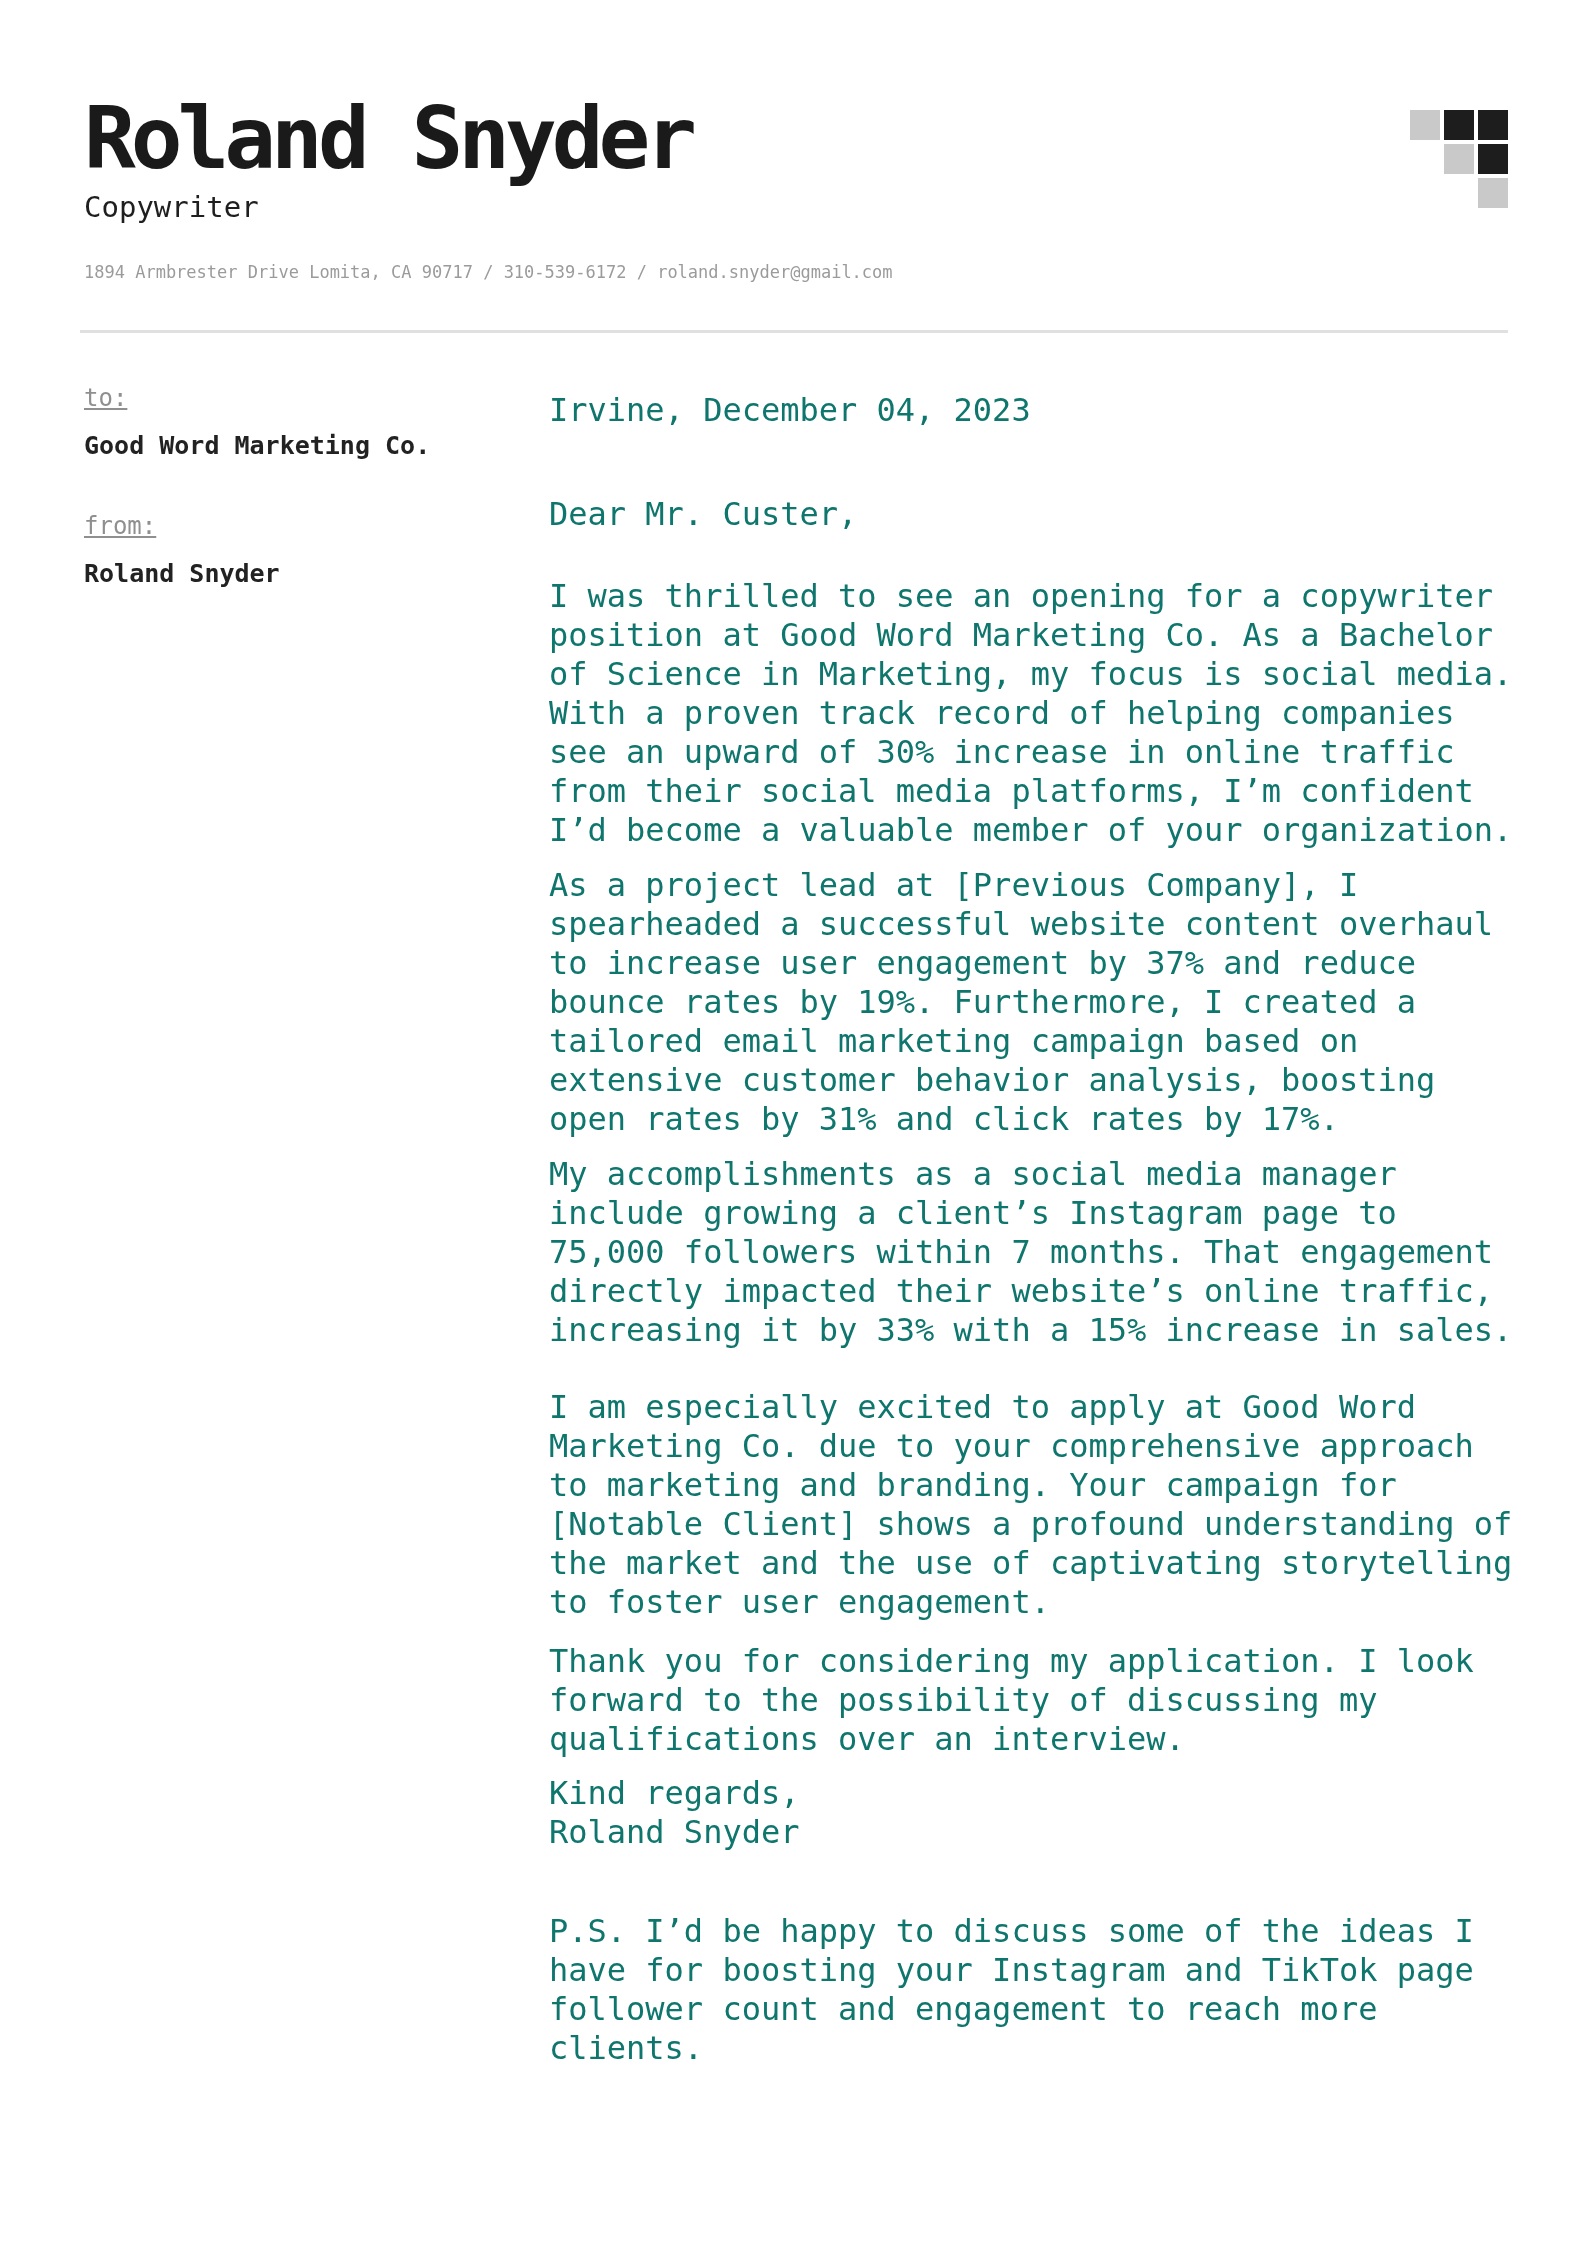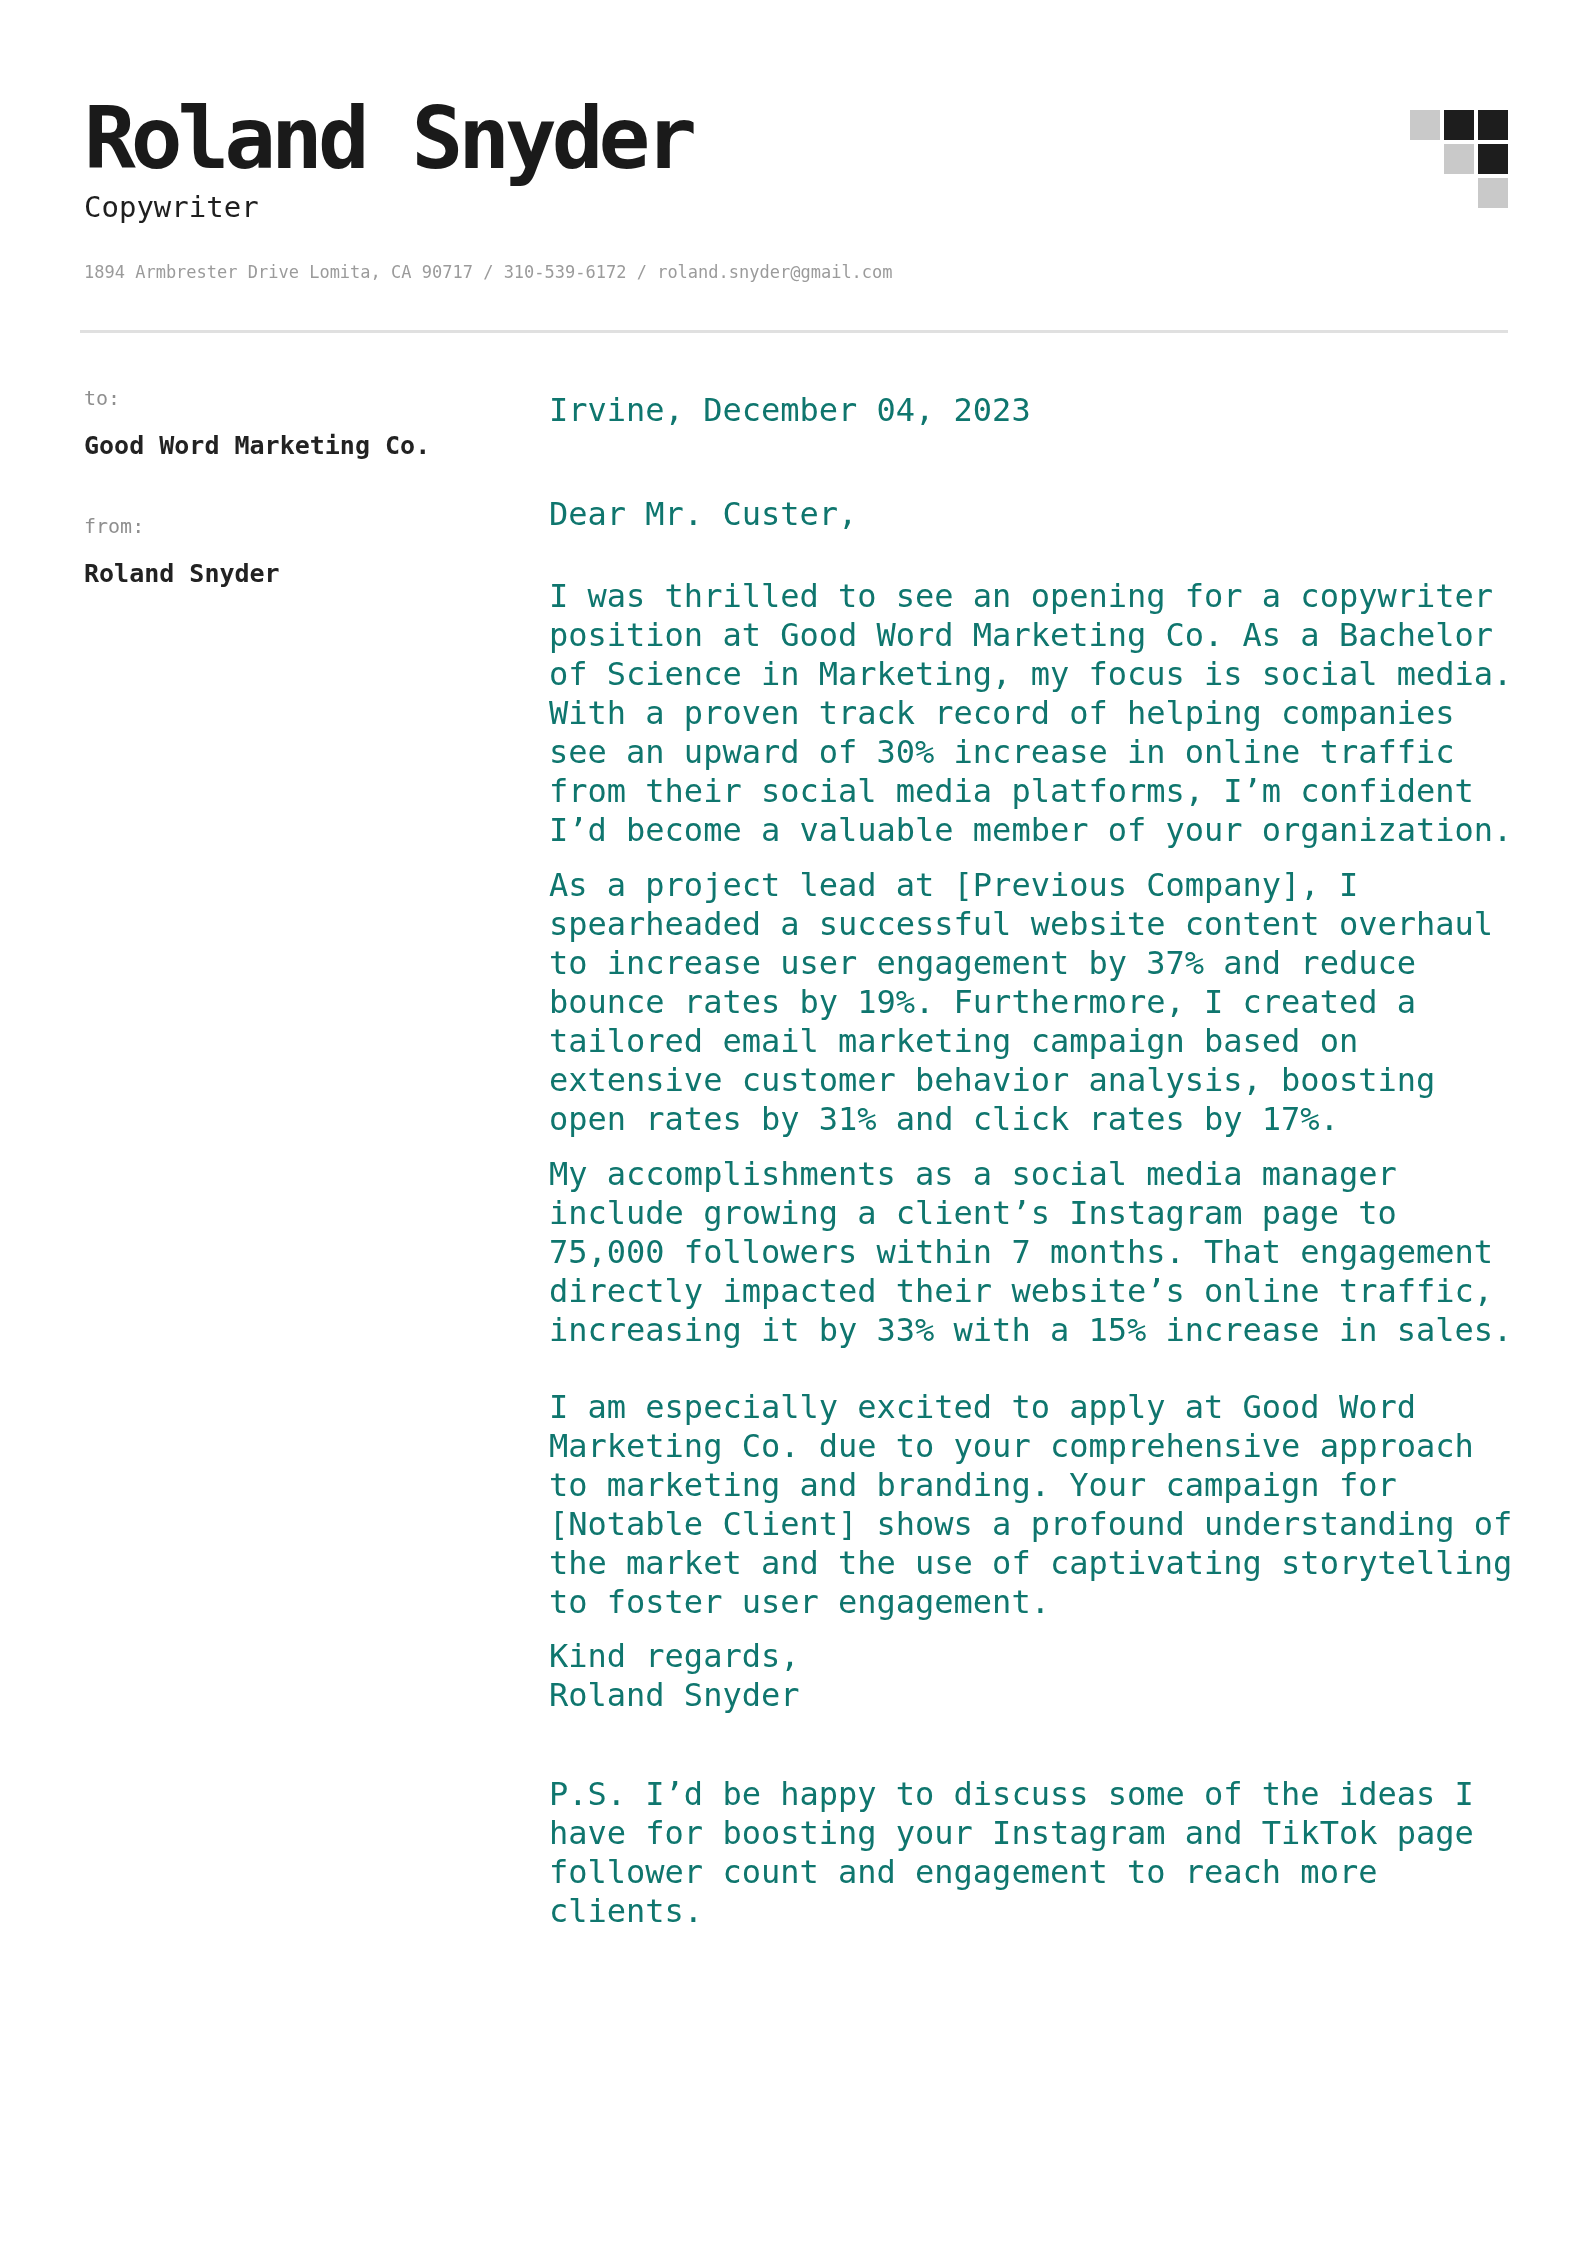"to:" .meta .label { font-size: 20px -> 24px; text-decoration: none -> underline }
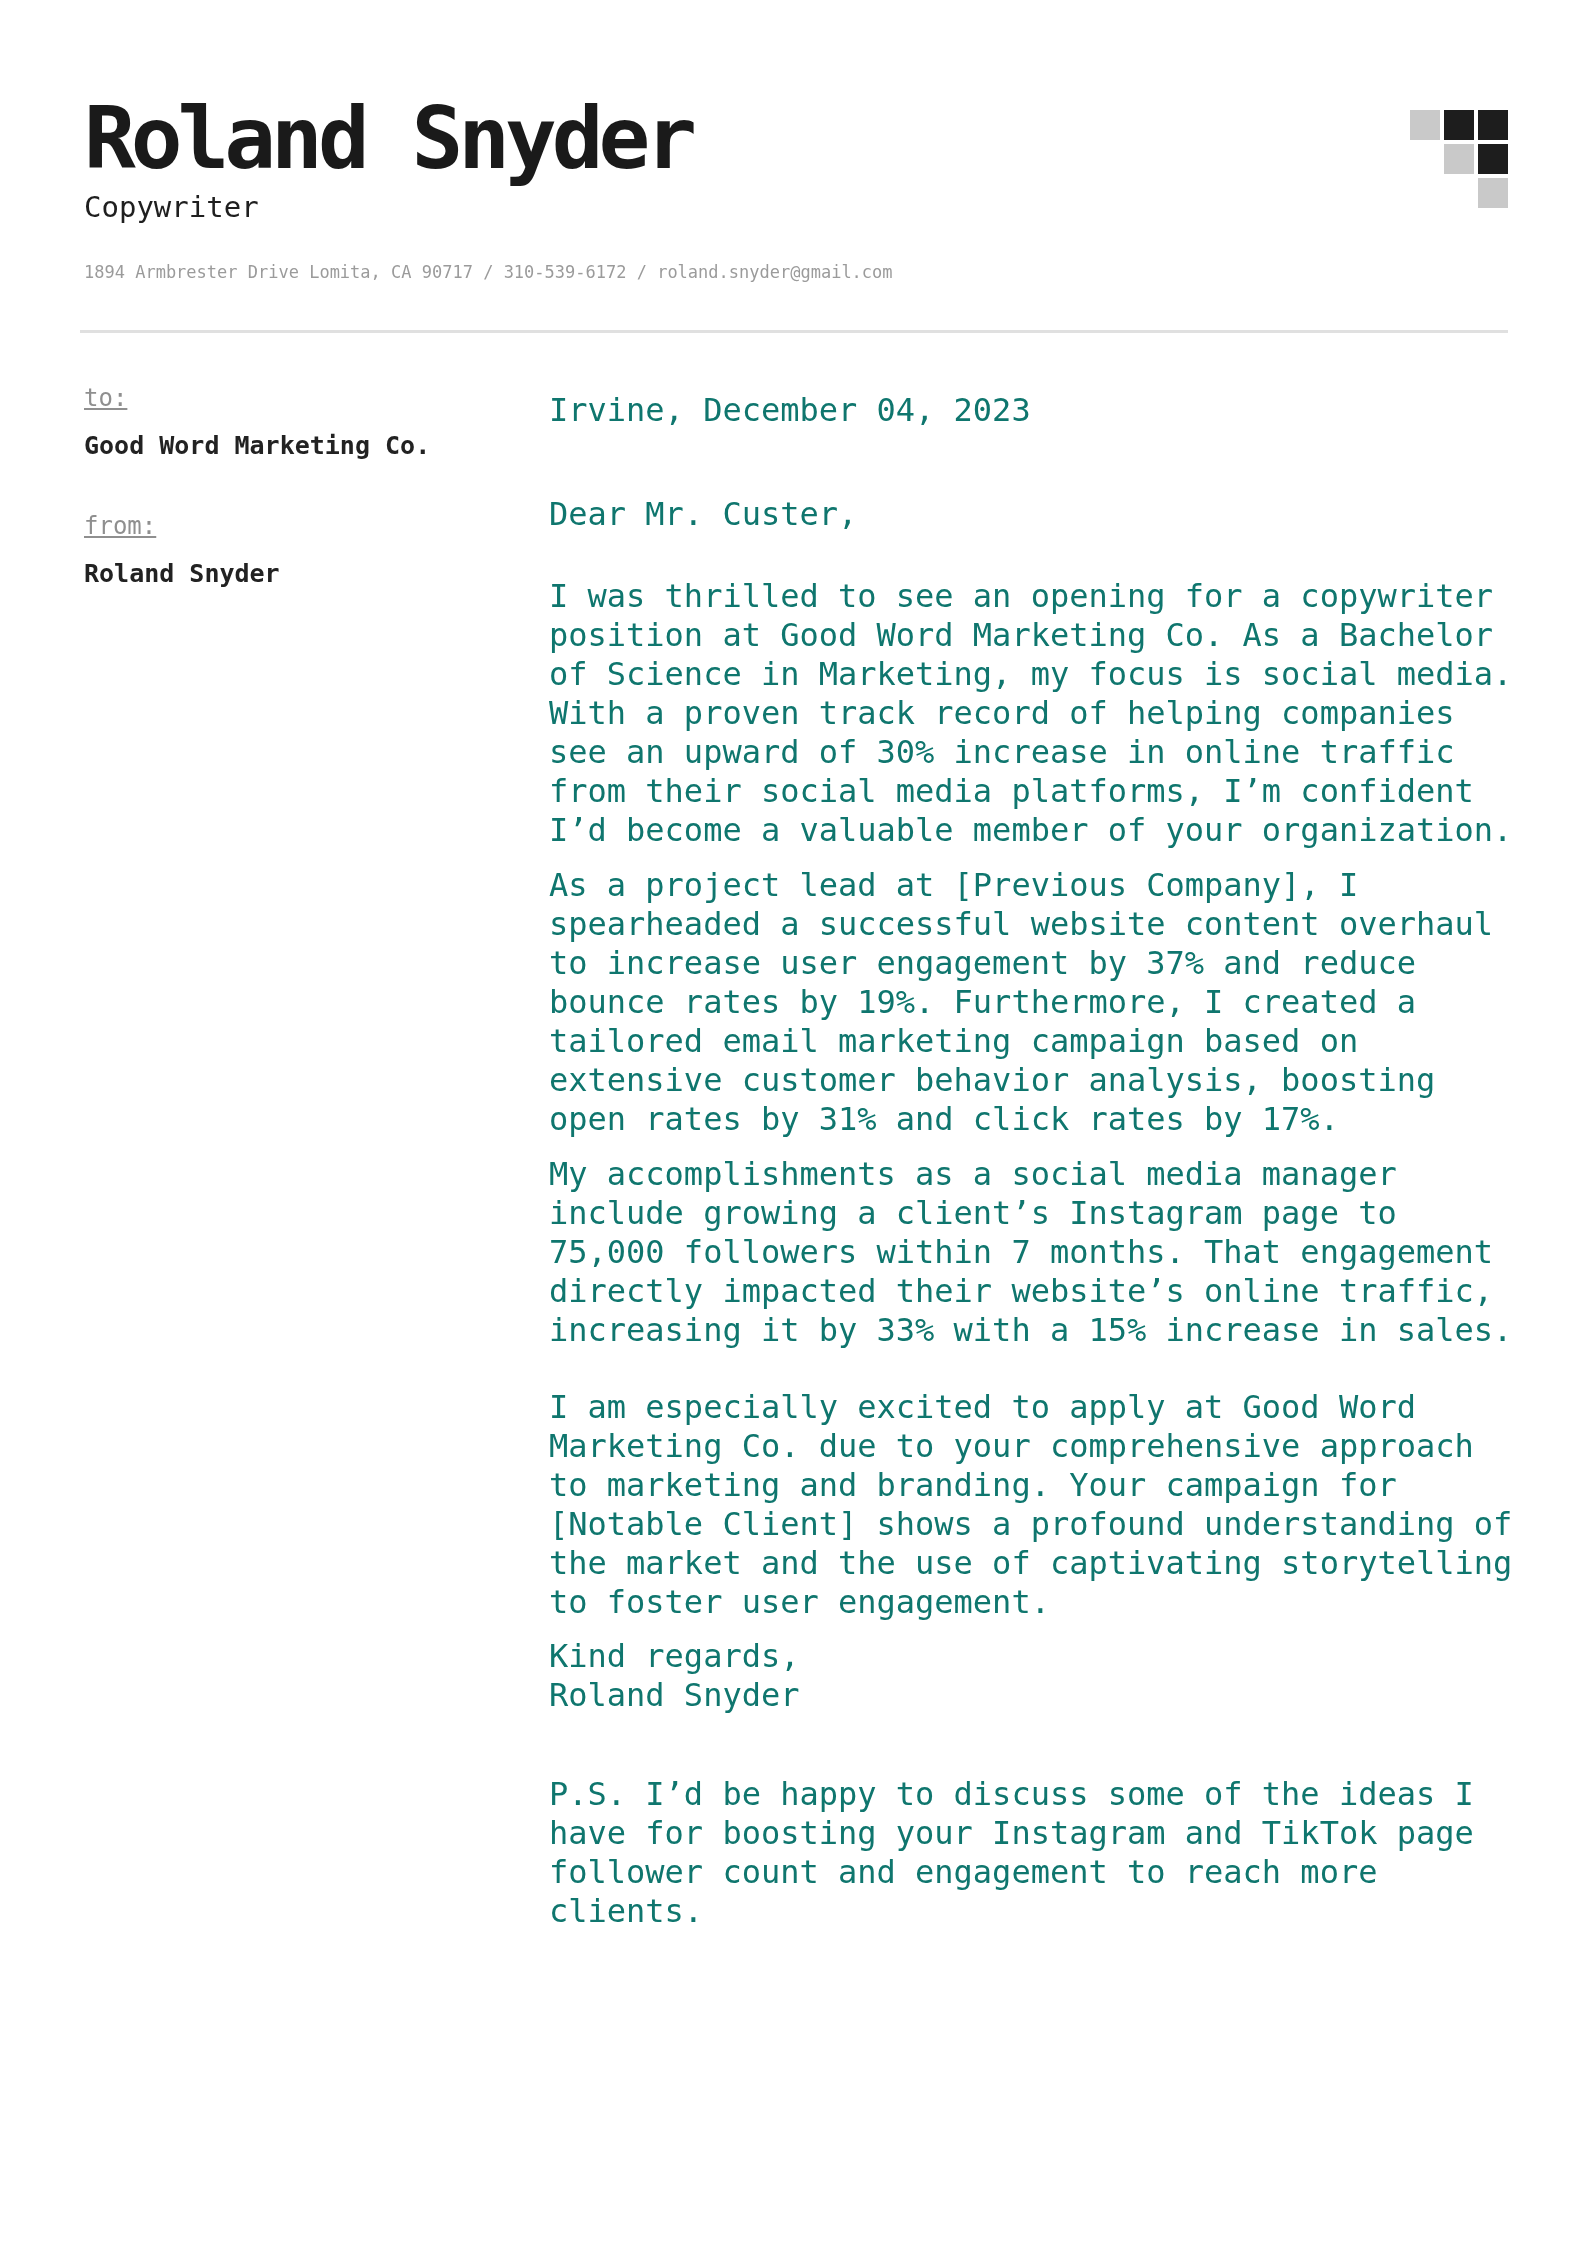"Thank you for considering my" p.para { html: none -> <p>Thank you for considering my application. I look forward to the possibility of discussing my qualifications over an interview.</p> }
